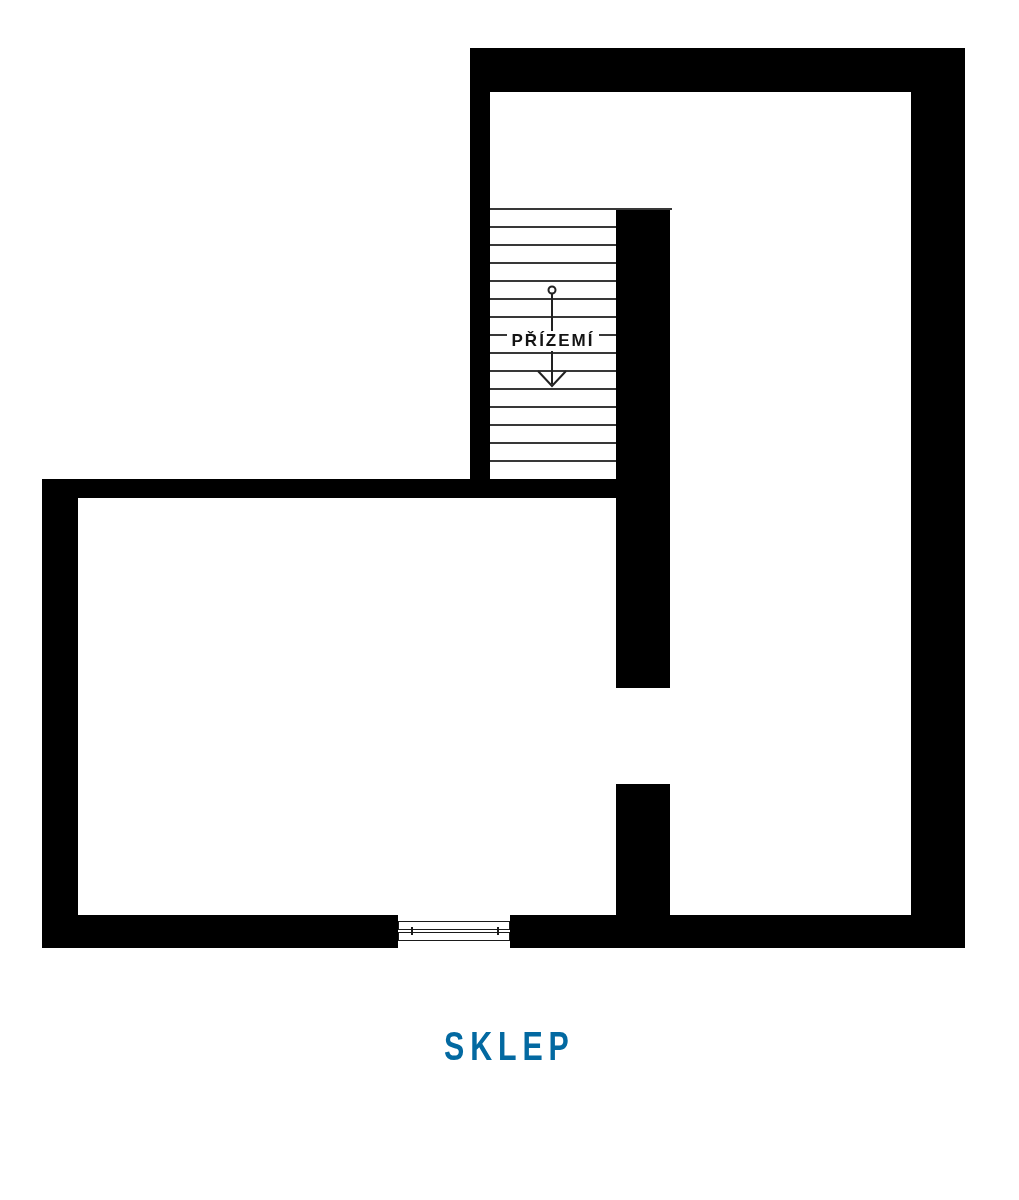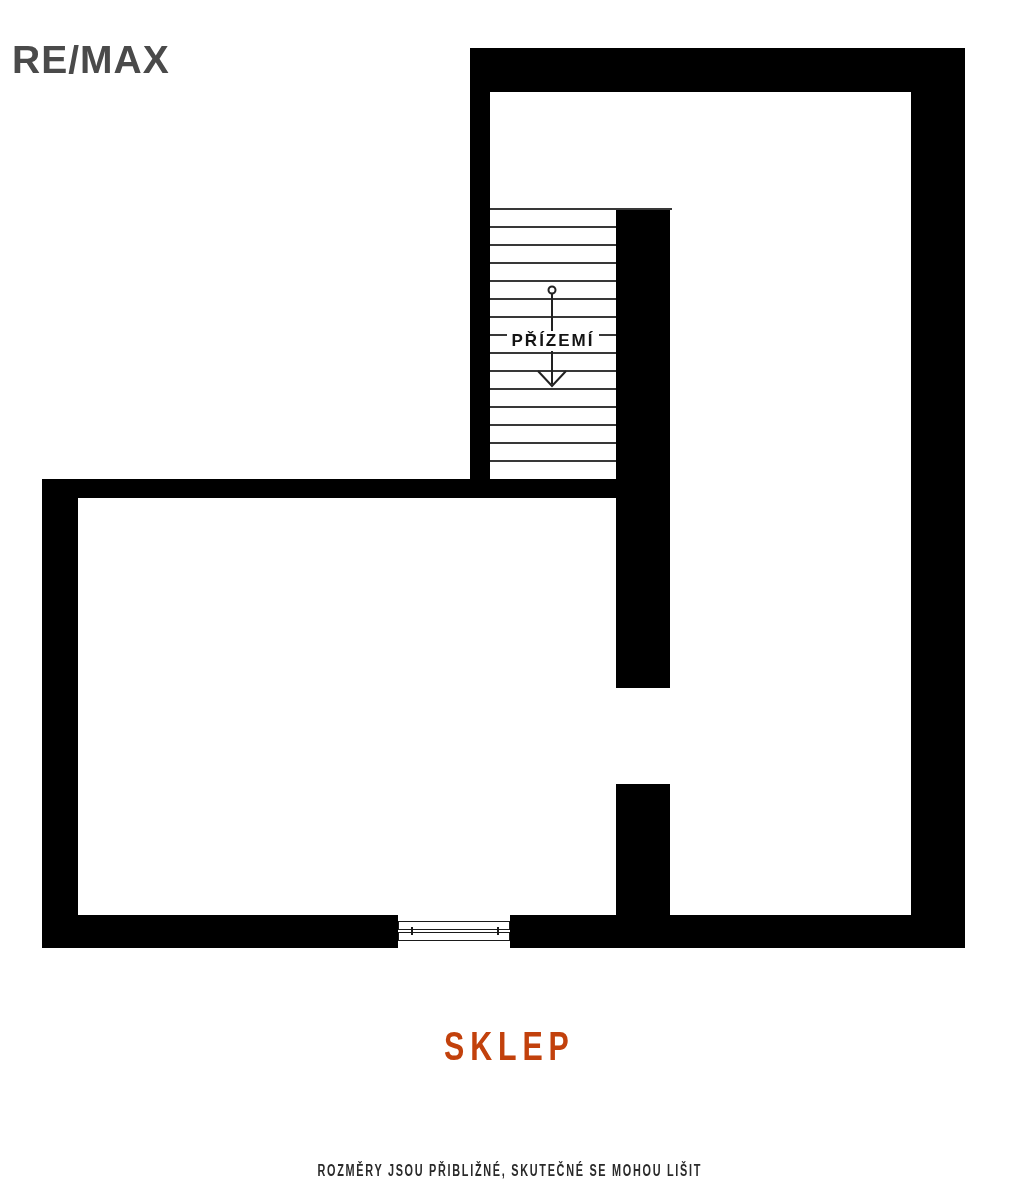"RE/MAX" div.logo { html: <div>RE/MAX</div> -> none }
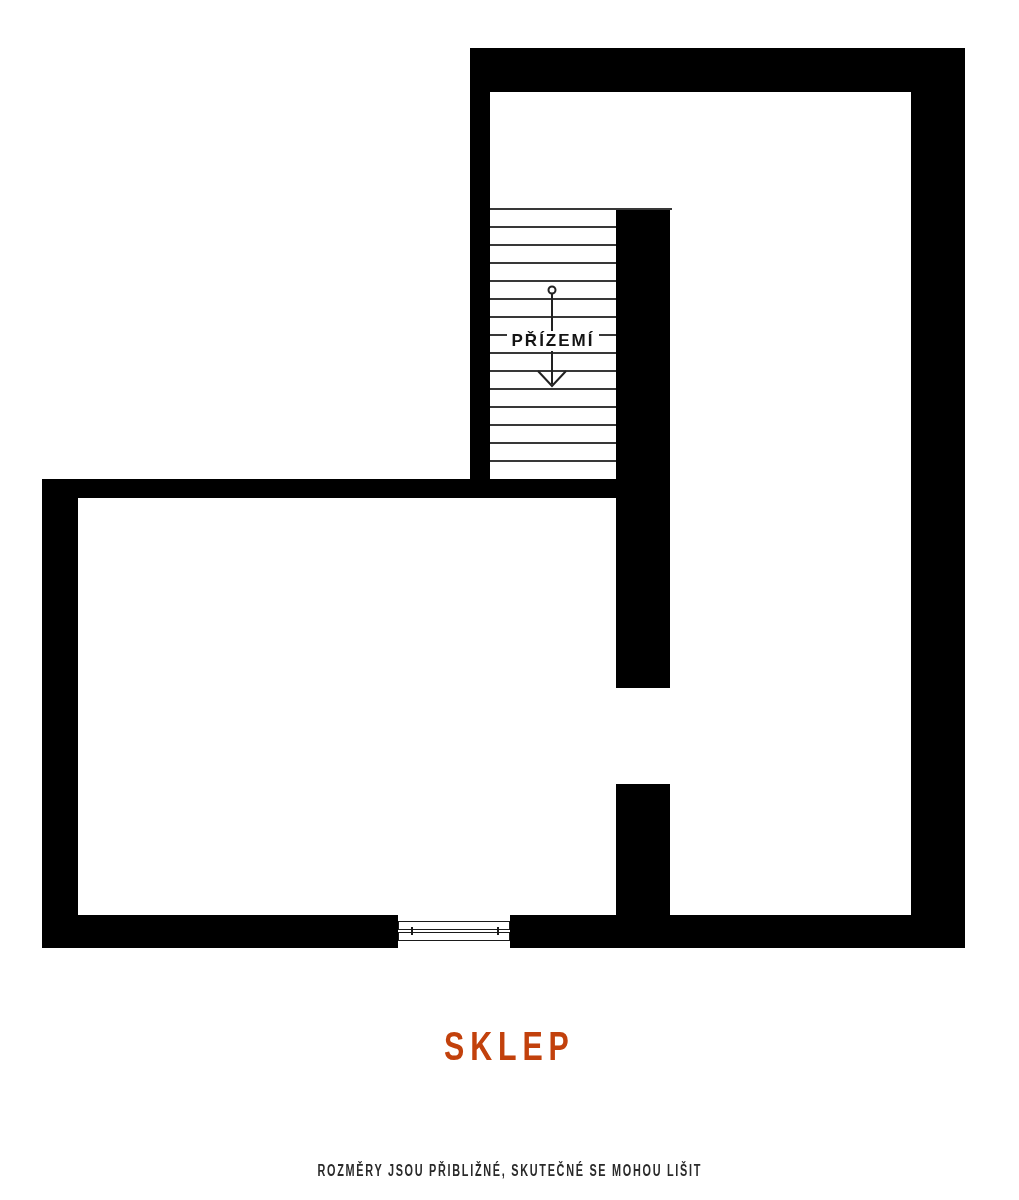"SKLEP" .caption-line { color: #c2410c -> #0369a1 }
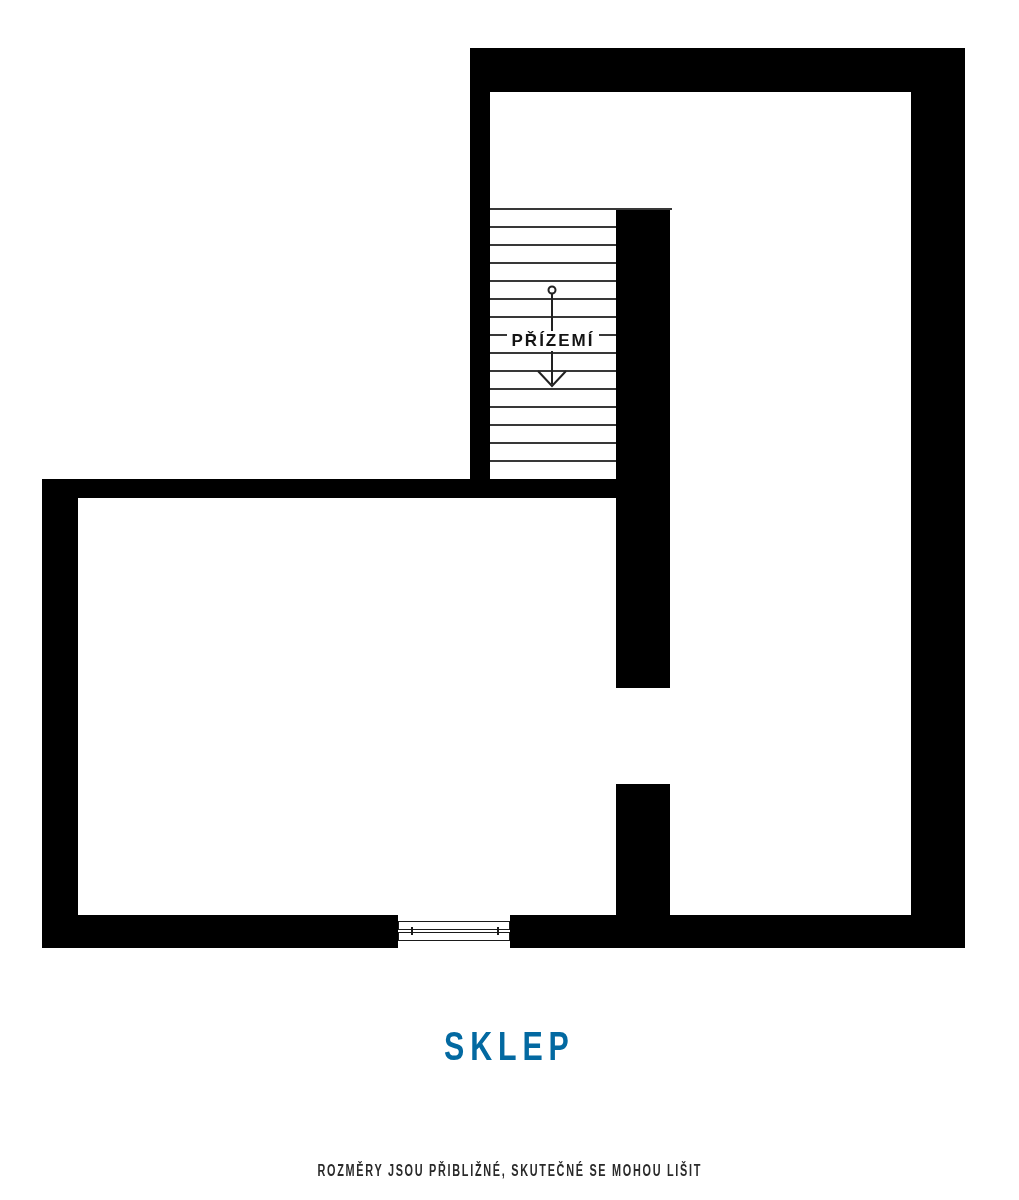"ROZMĚRY JSOU PŘIBLIŽNÉ, SKUTEČNÉ SE" div.caption-line { html: <div> <span>ROZMĚRY JSOU PŘIBLIŽNÉ, SKUTEČNÉ SE MOHOU LIŠIT</span> </div> -> none }
